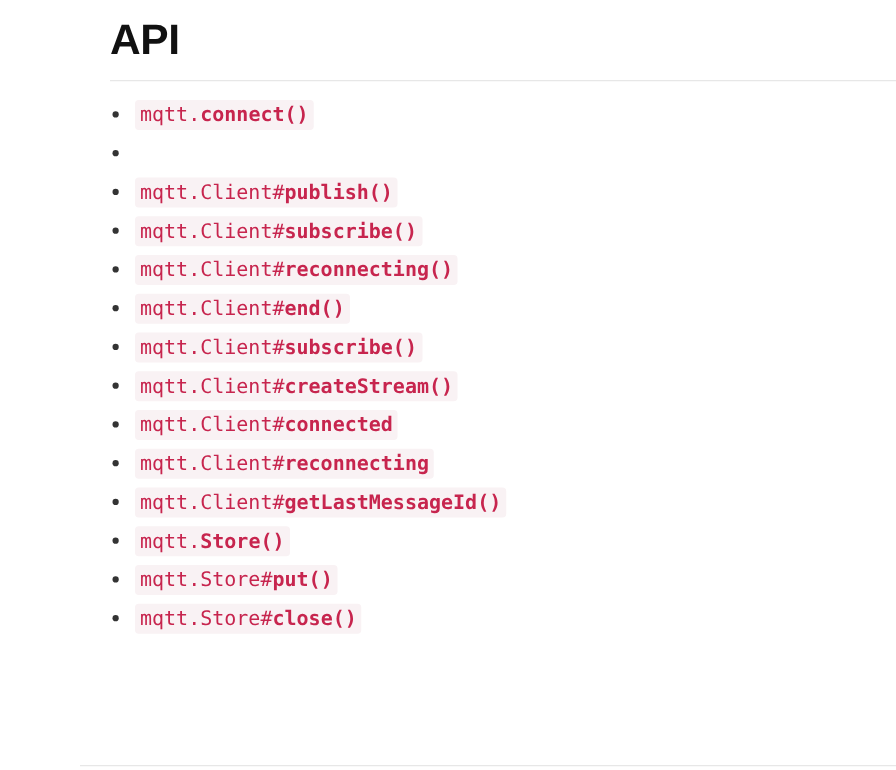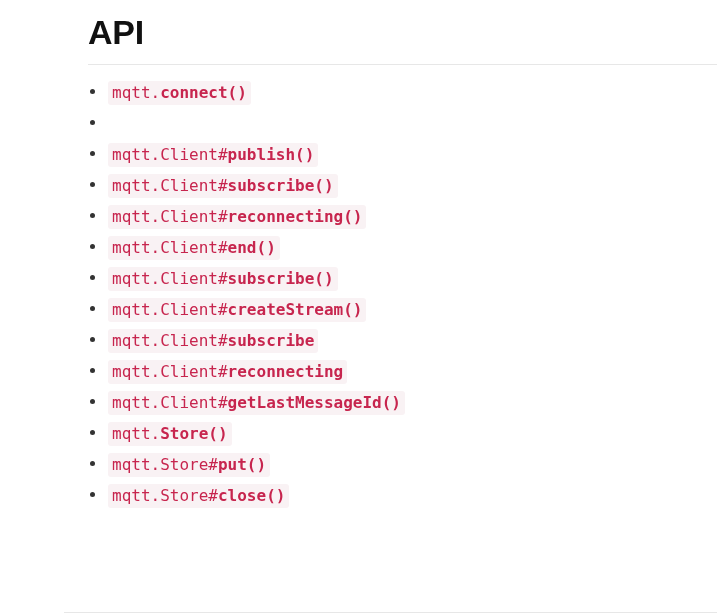"subscribe" span.member { text: subscribe -> connected }
